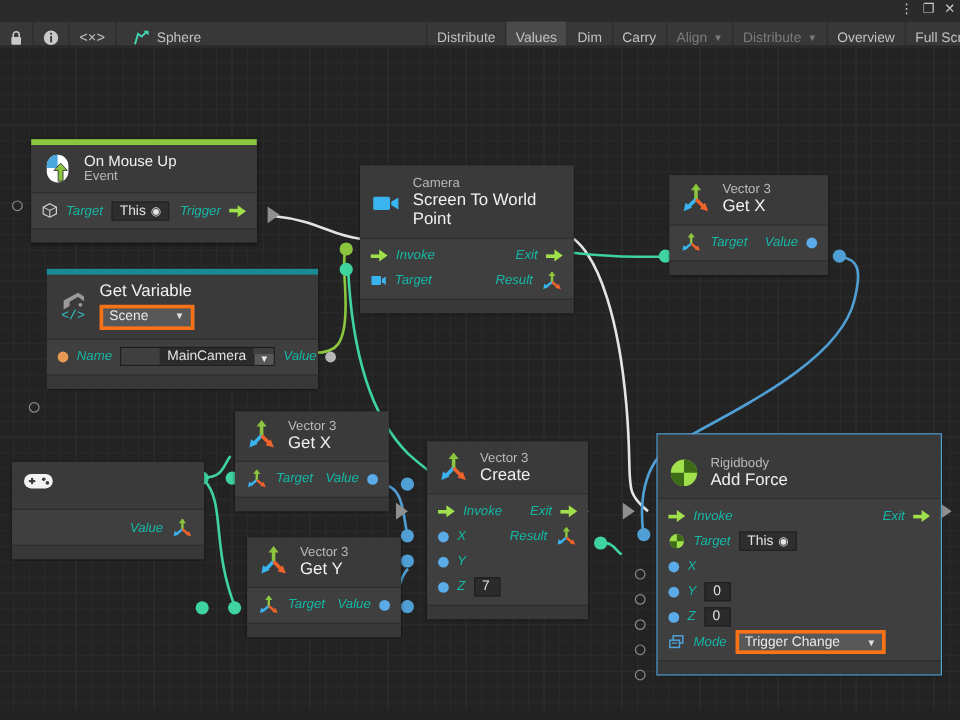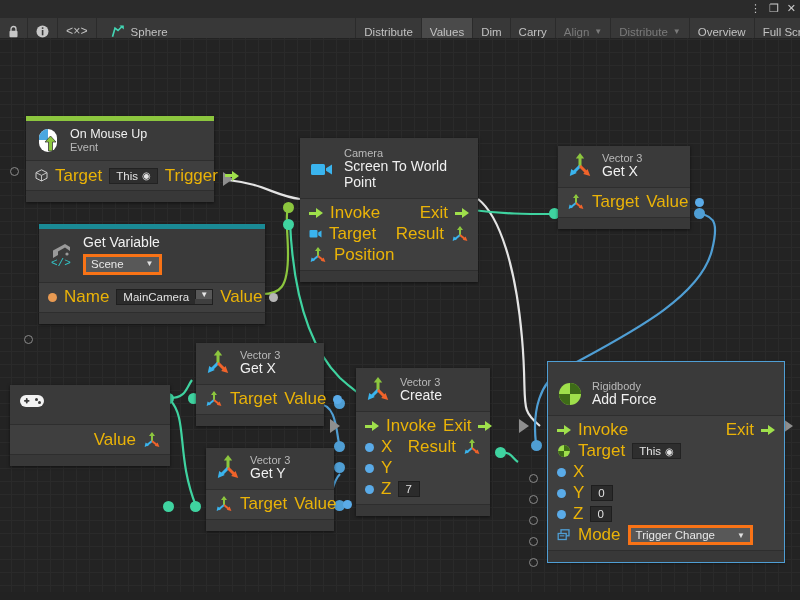"Target" .plabel { color: #eab308 -> #14b8a6; font-size: 17px -> 11px; font-style: none -> italic }
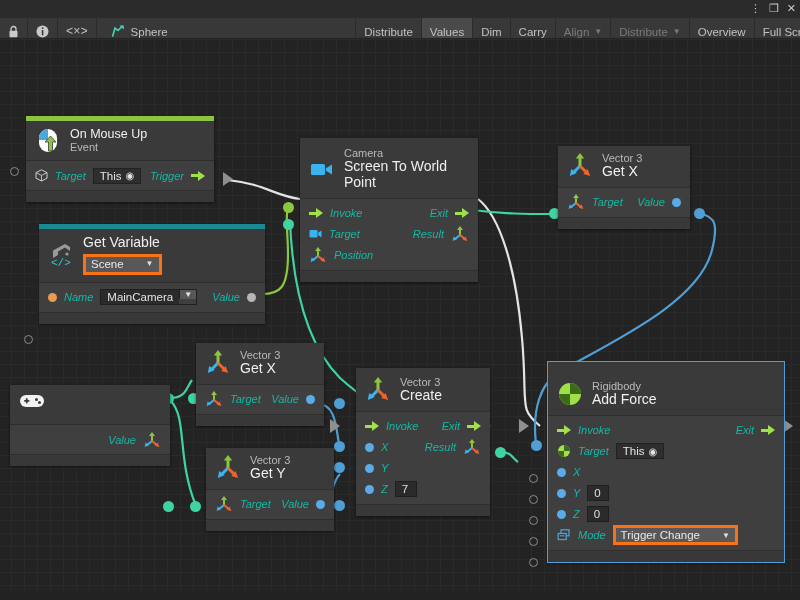"Position" div.row { html: <div> <span> <span> <svg> <path></path> <path></path> <path></path> <path></path> <path></path> <path></path> </svg> </span> <span>Position</span> </span> </div> -> none }
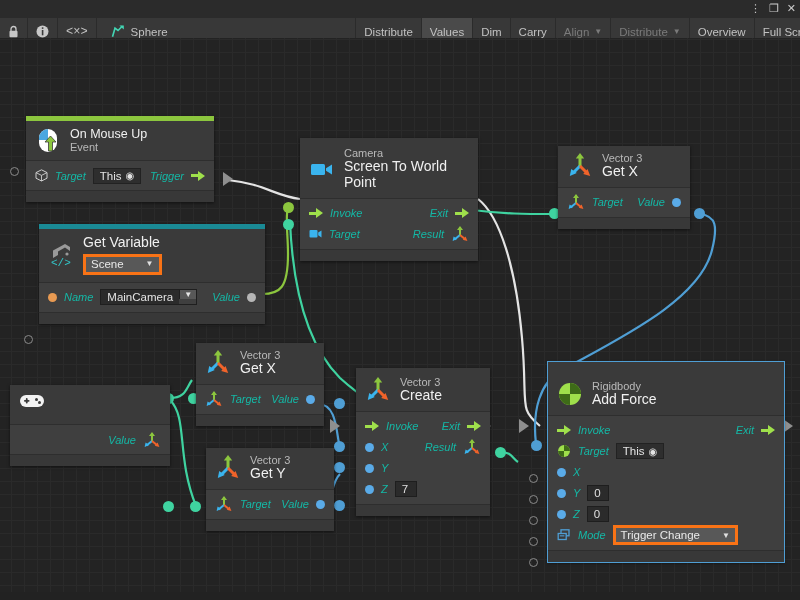"MainCamera" .combo { align-items: flex-start -> flex-end; padding-left: none -> 32px }
